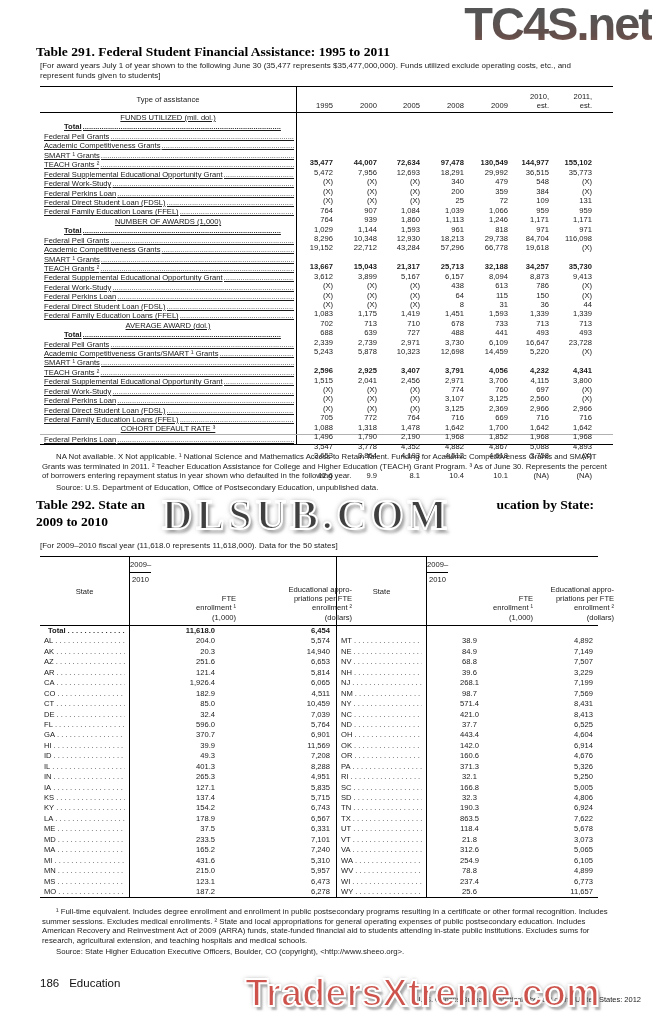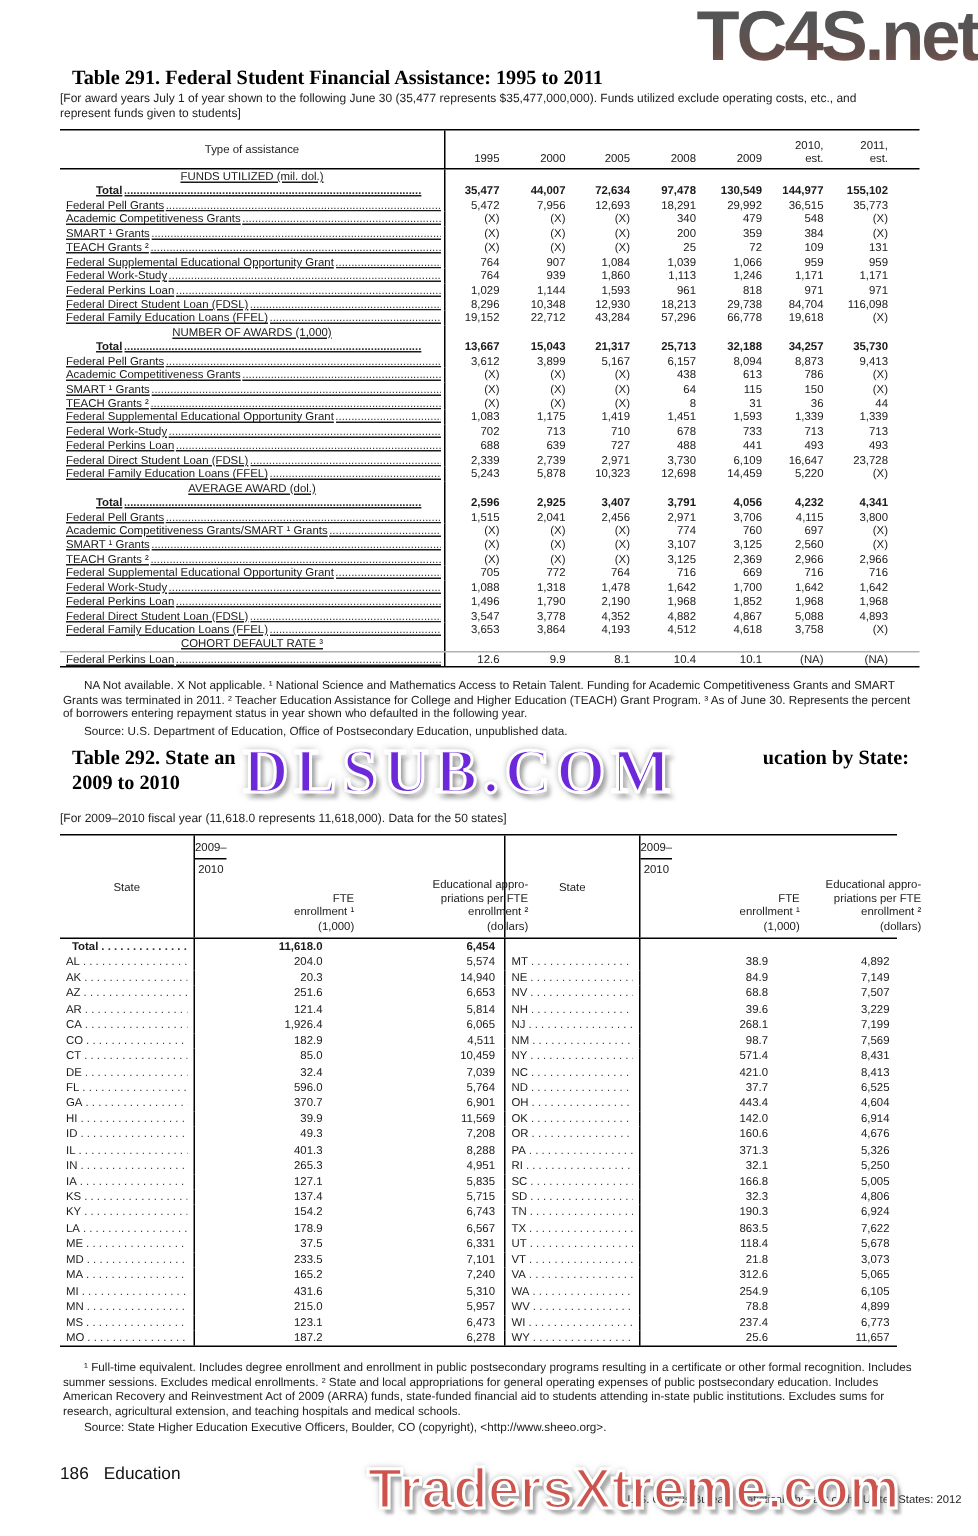"Table 291. Federal Student Financial" .ttl { left: 48px -> 36px }
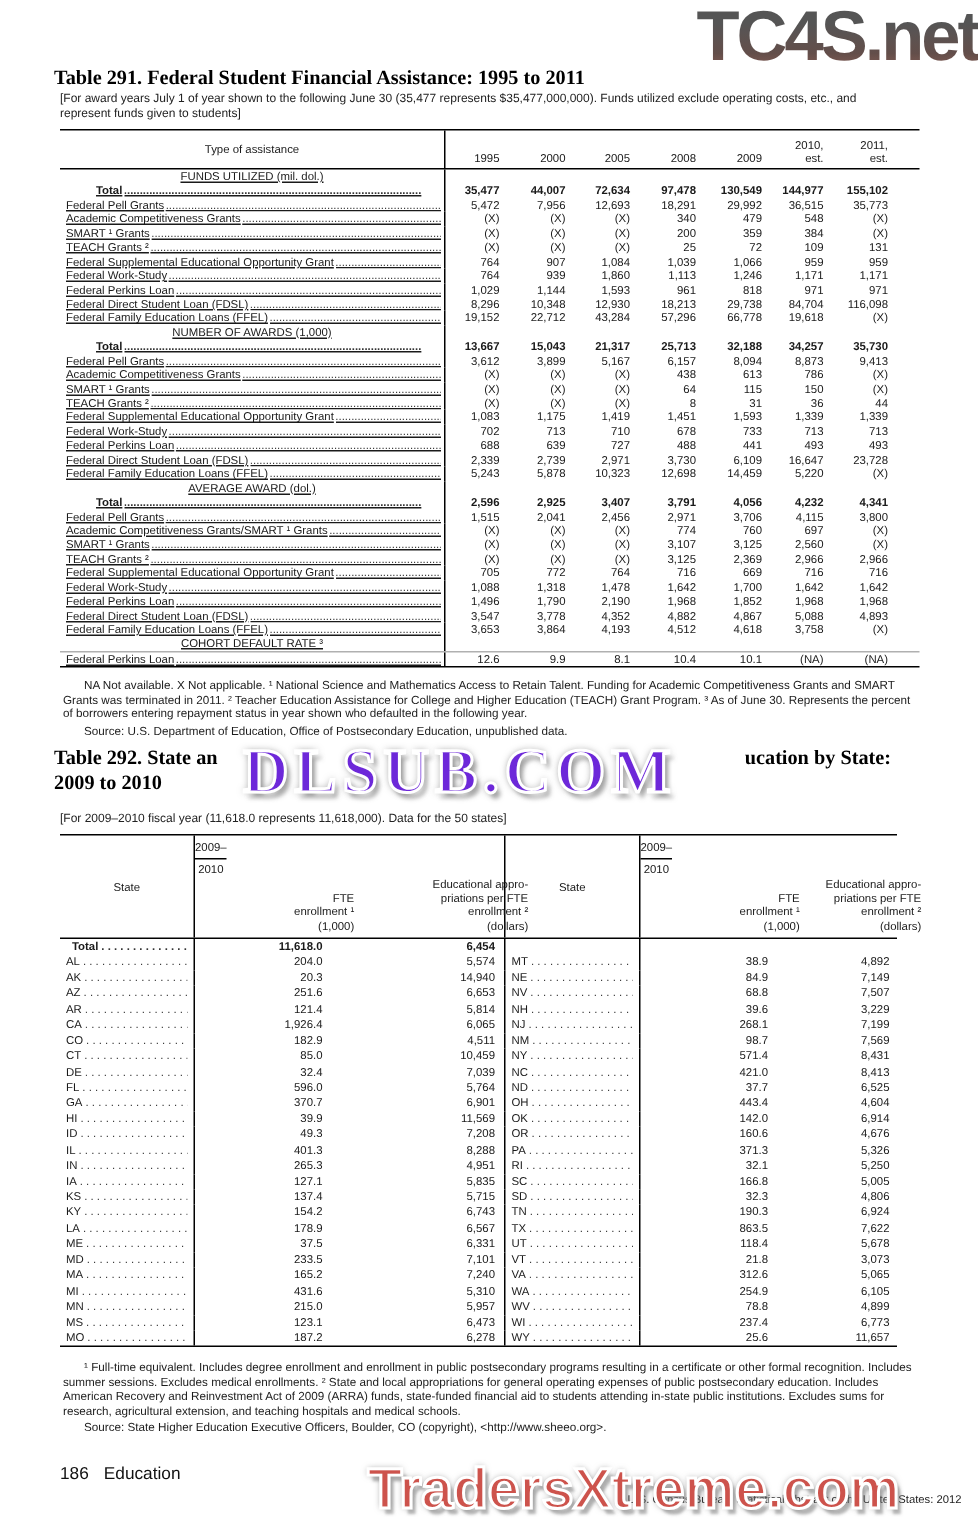"35,477" .vals291 { margin-top: none -> 36px }
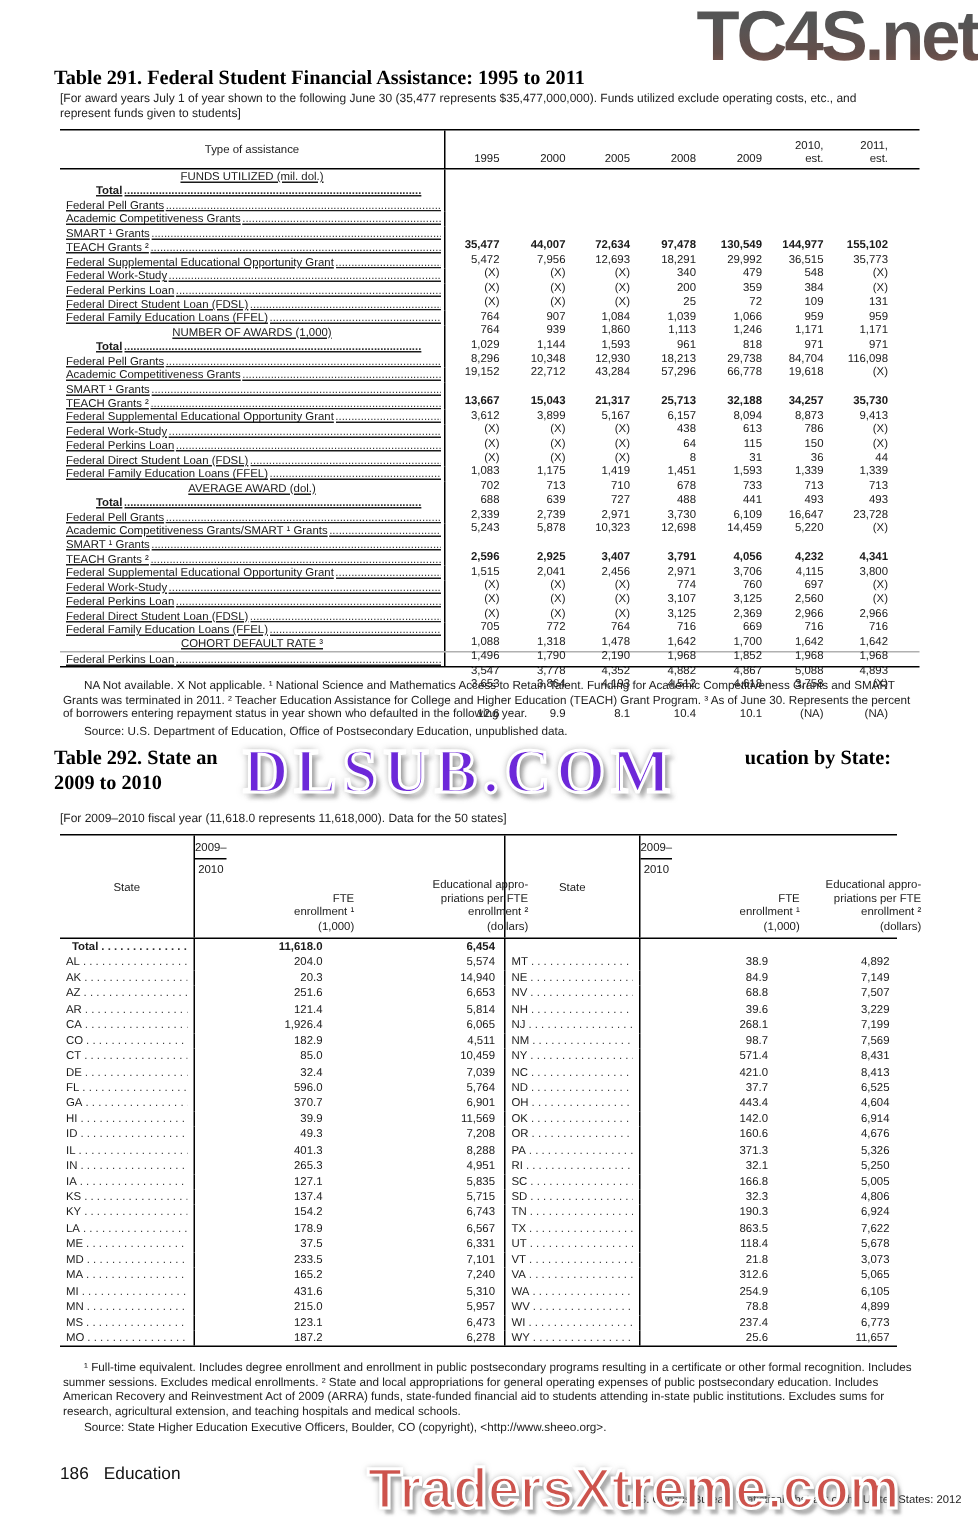"DLSUB.COM" .wm-mid { color: #6d28d9 -> #404040 }
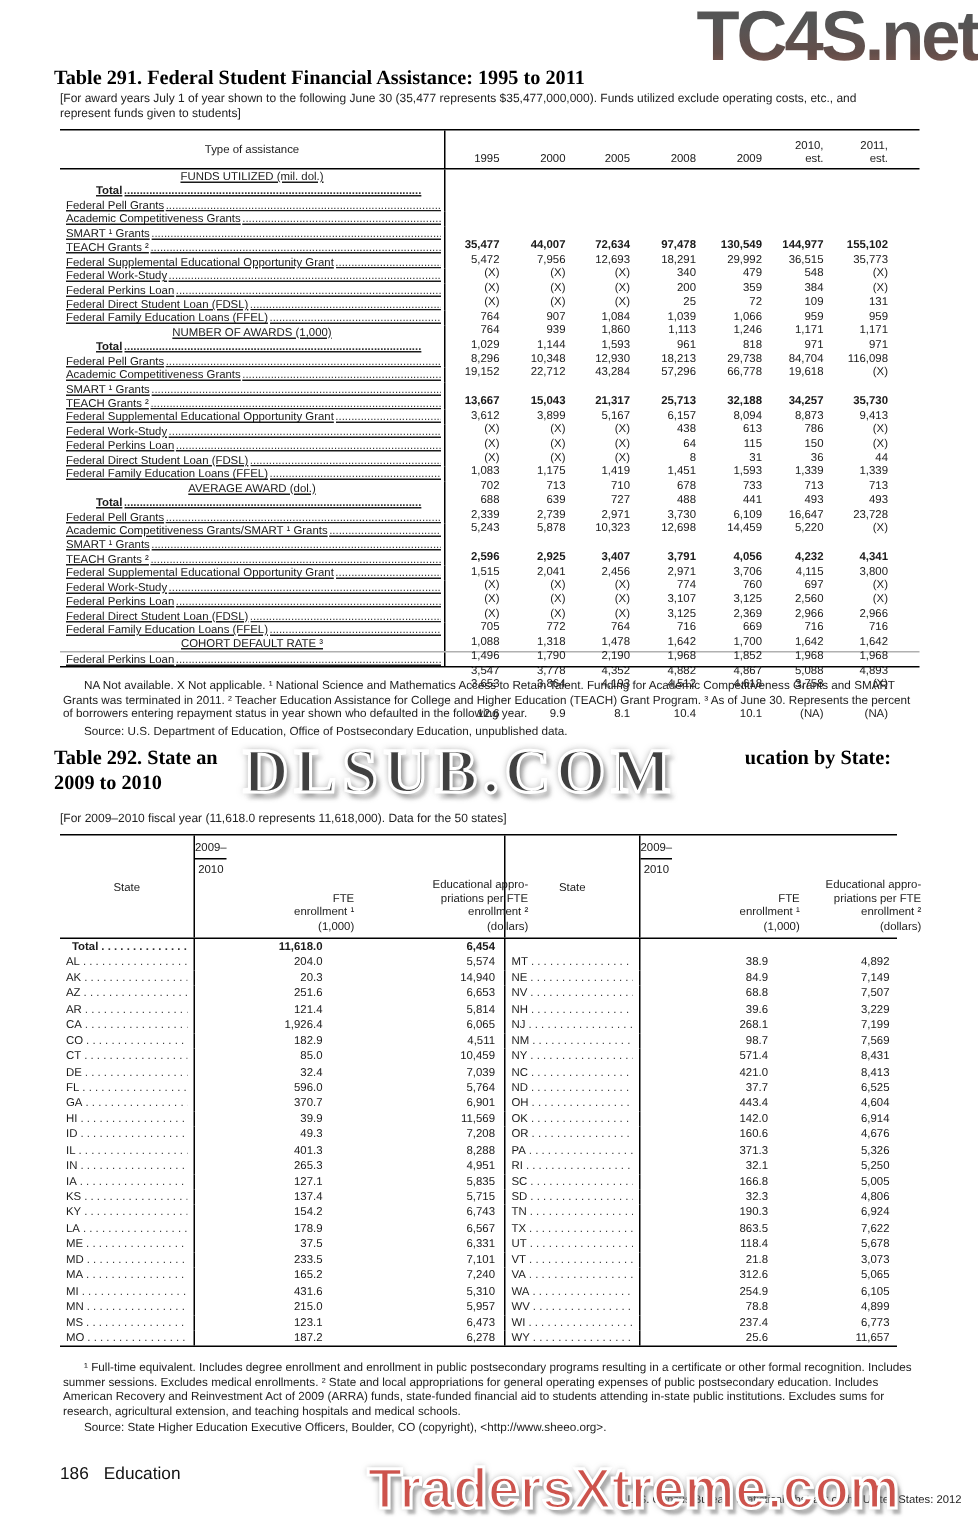"38.9" .v3 { text-align: right -> center }
